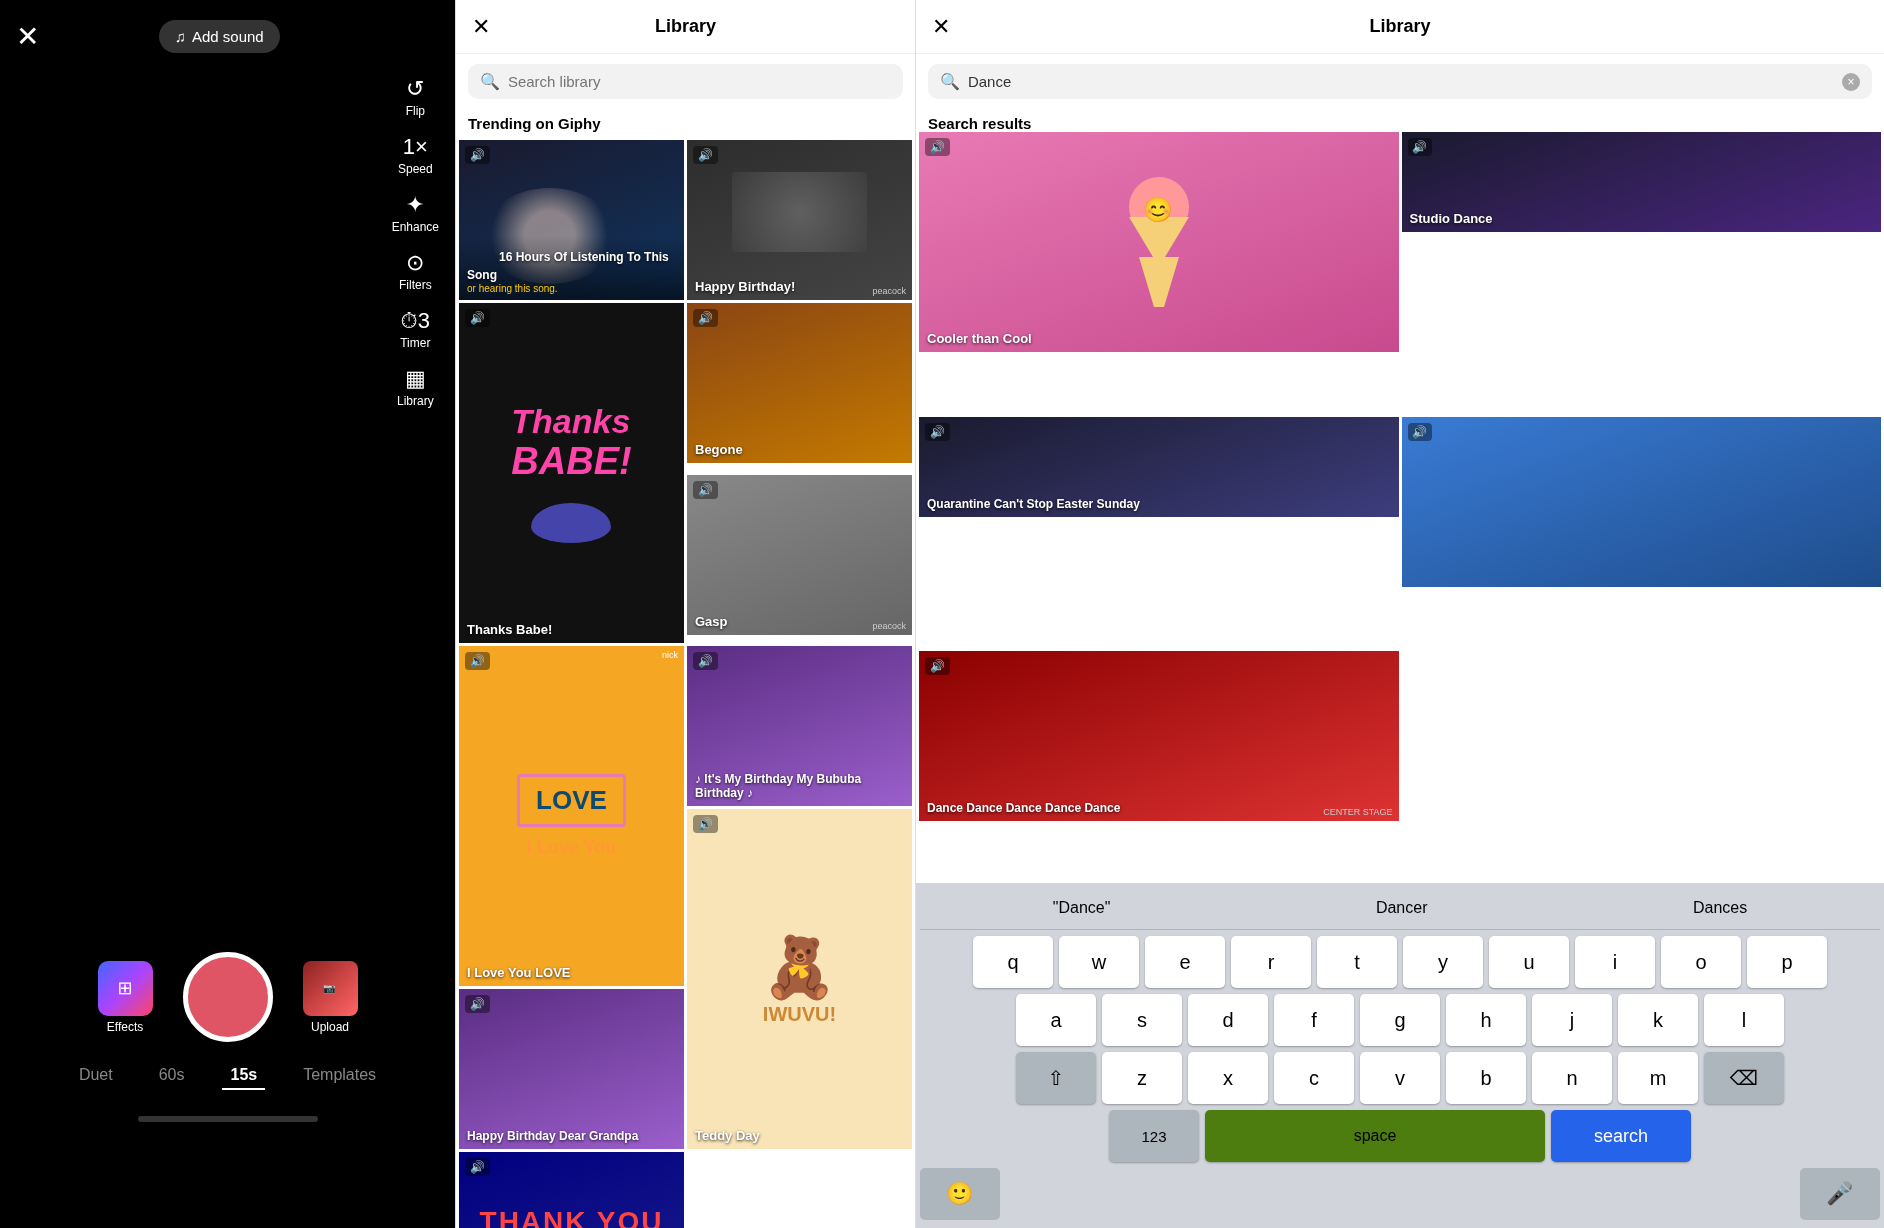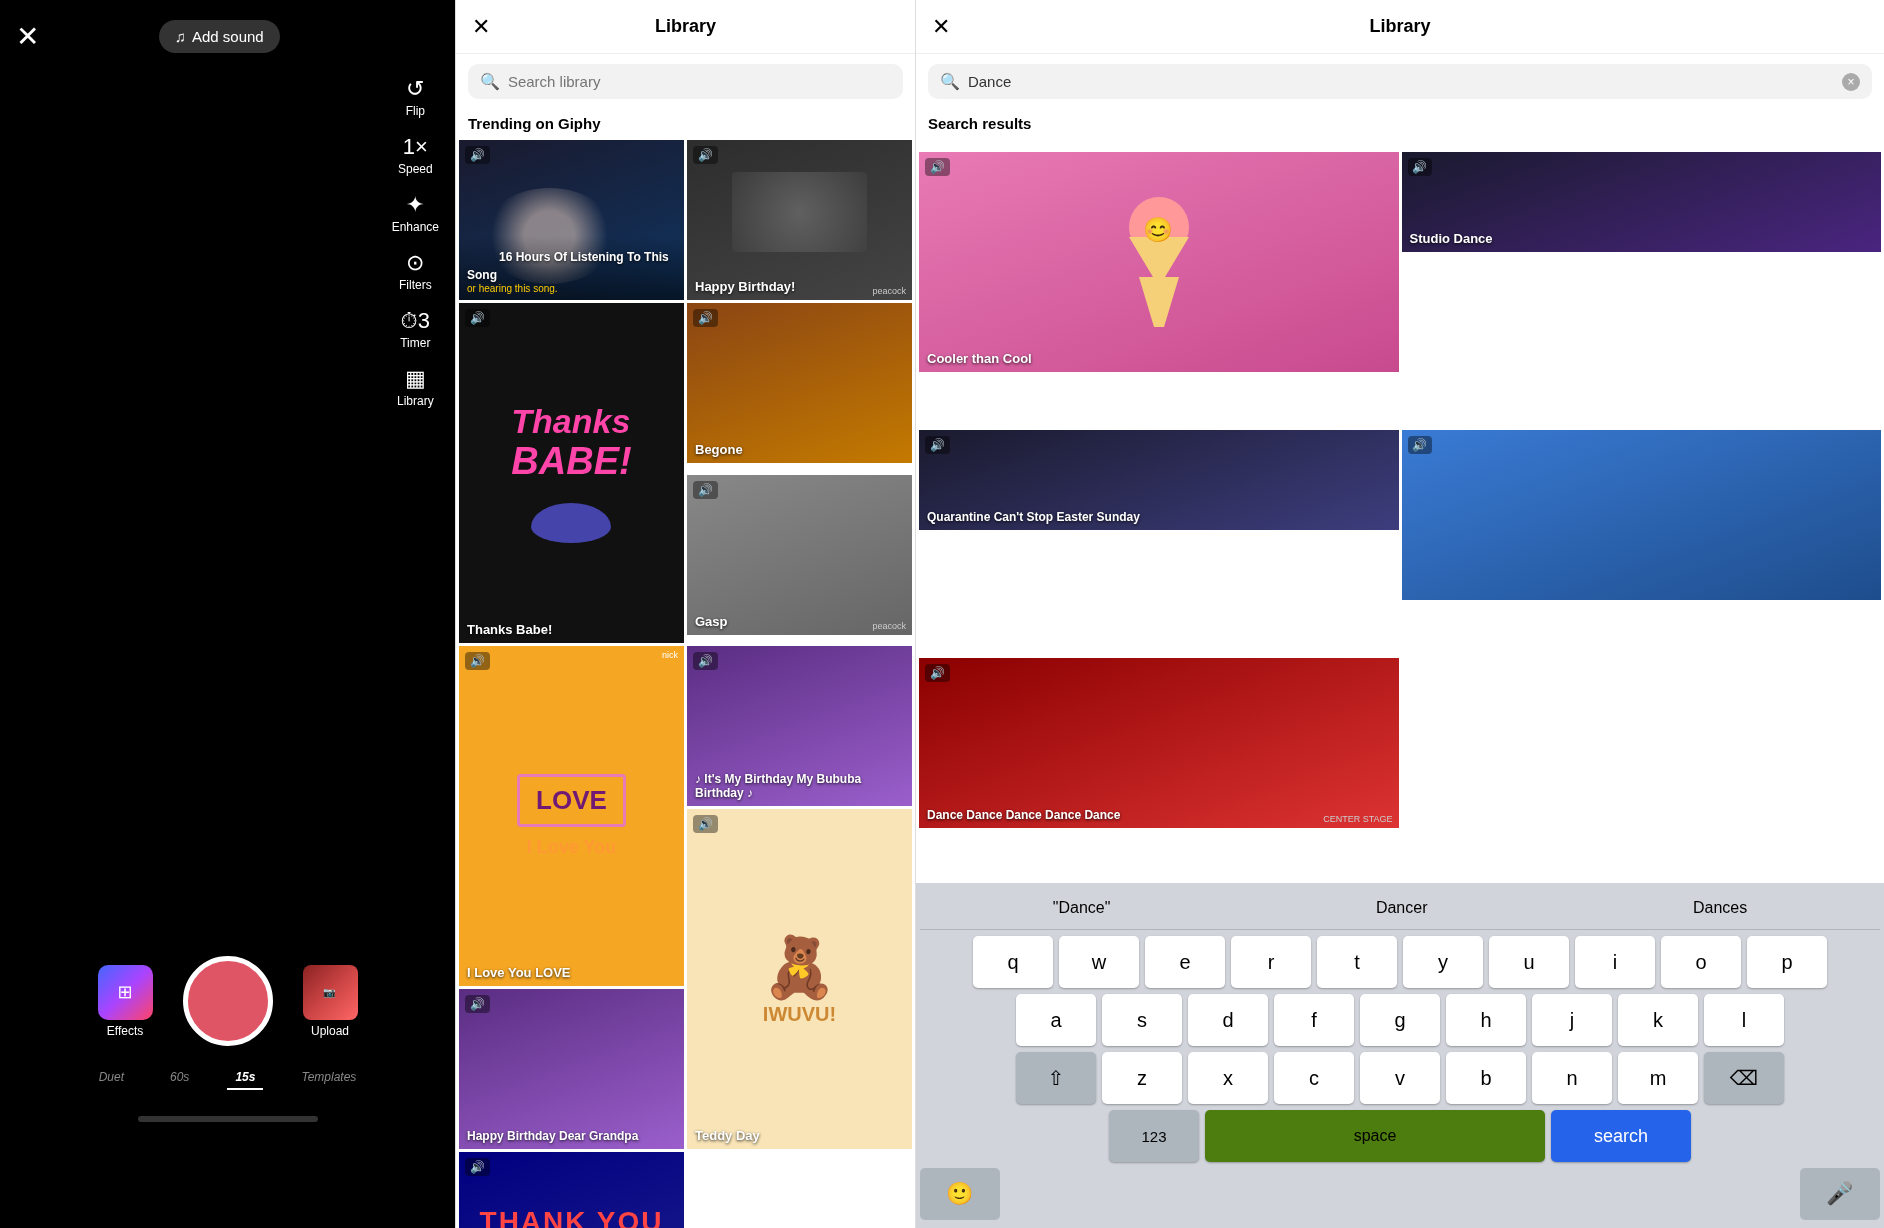"Search results" .results-label { padding: 6px 12px 20px -> 6px 12px 0 }
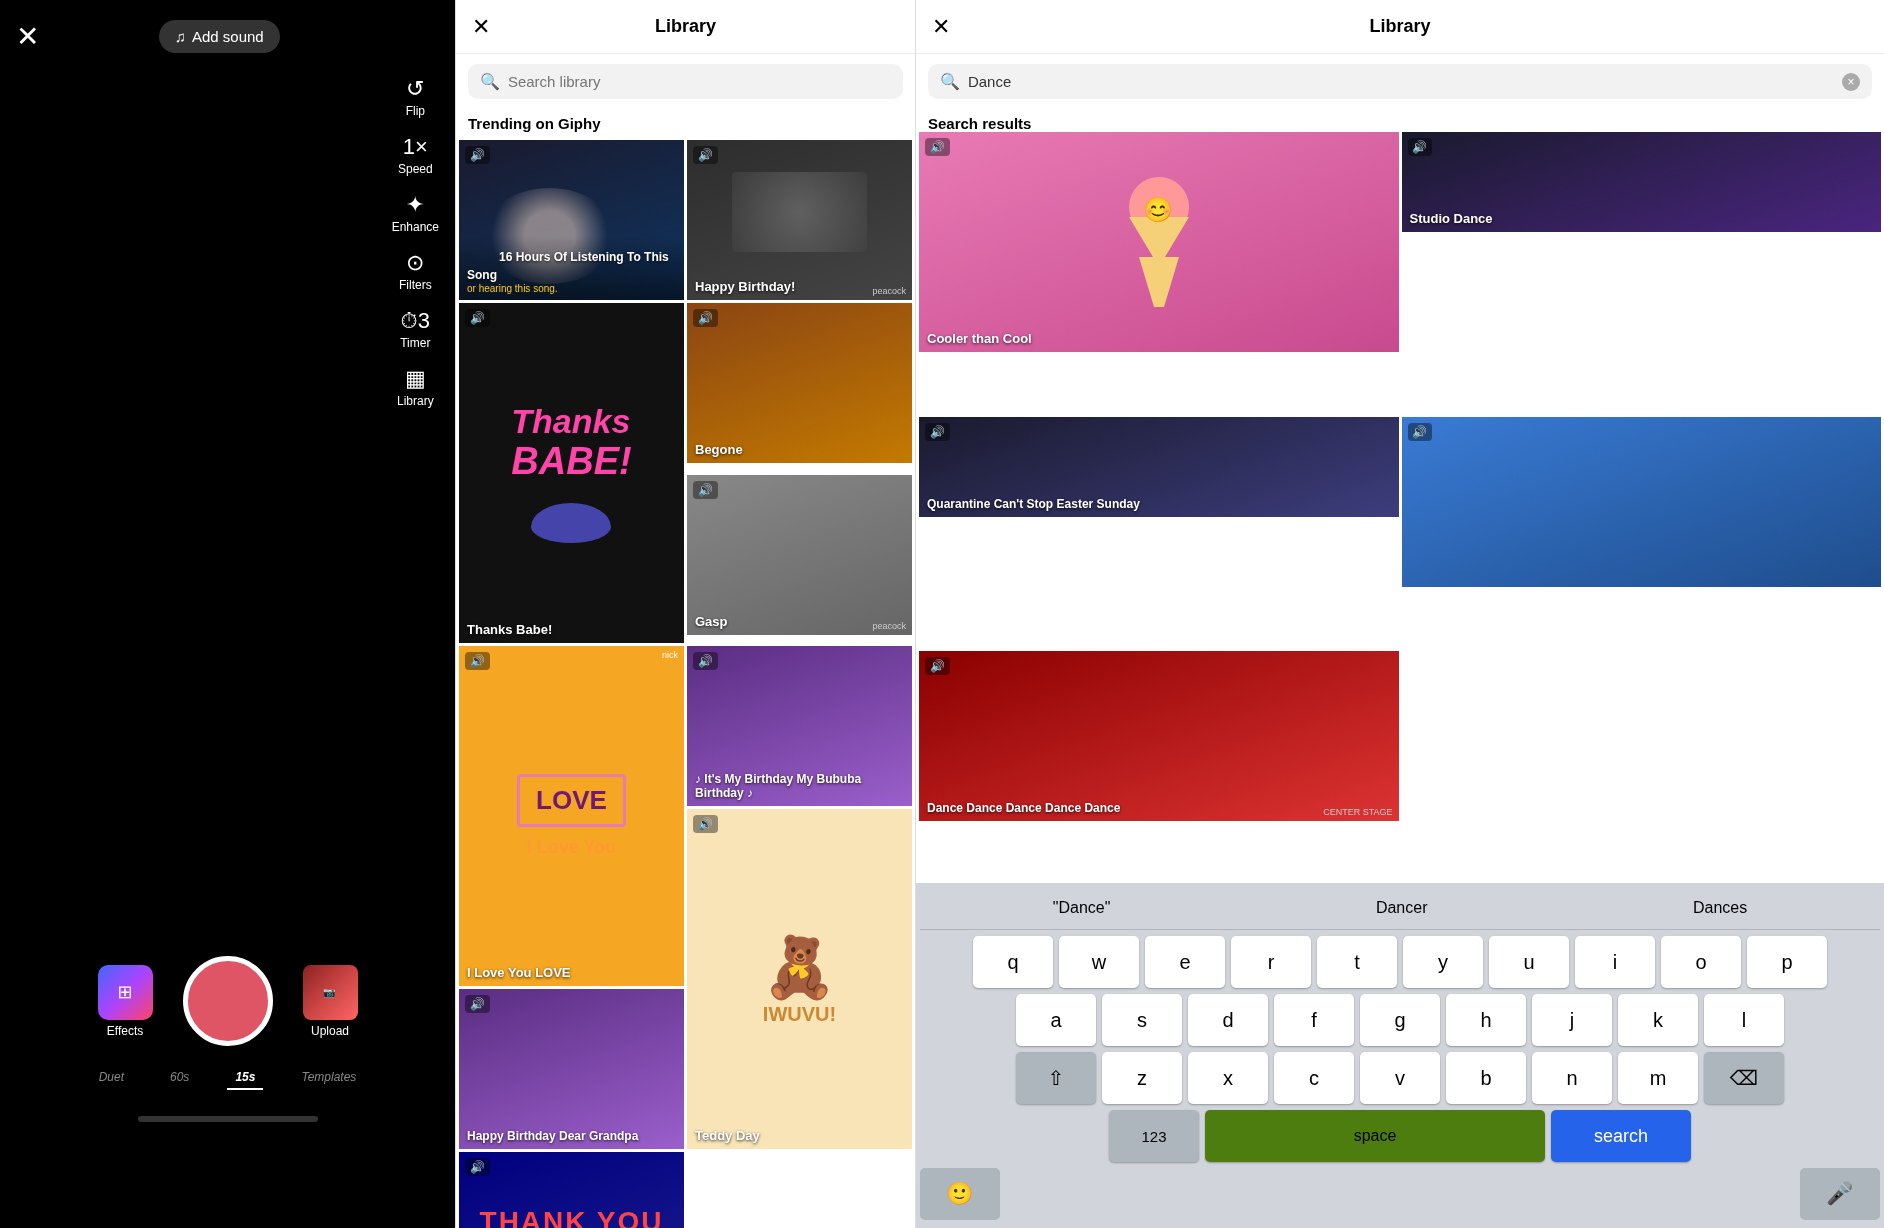"LOVE" div { color: #701a75 -> #0c4a6e }
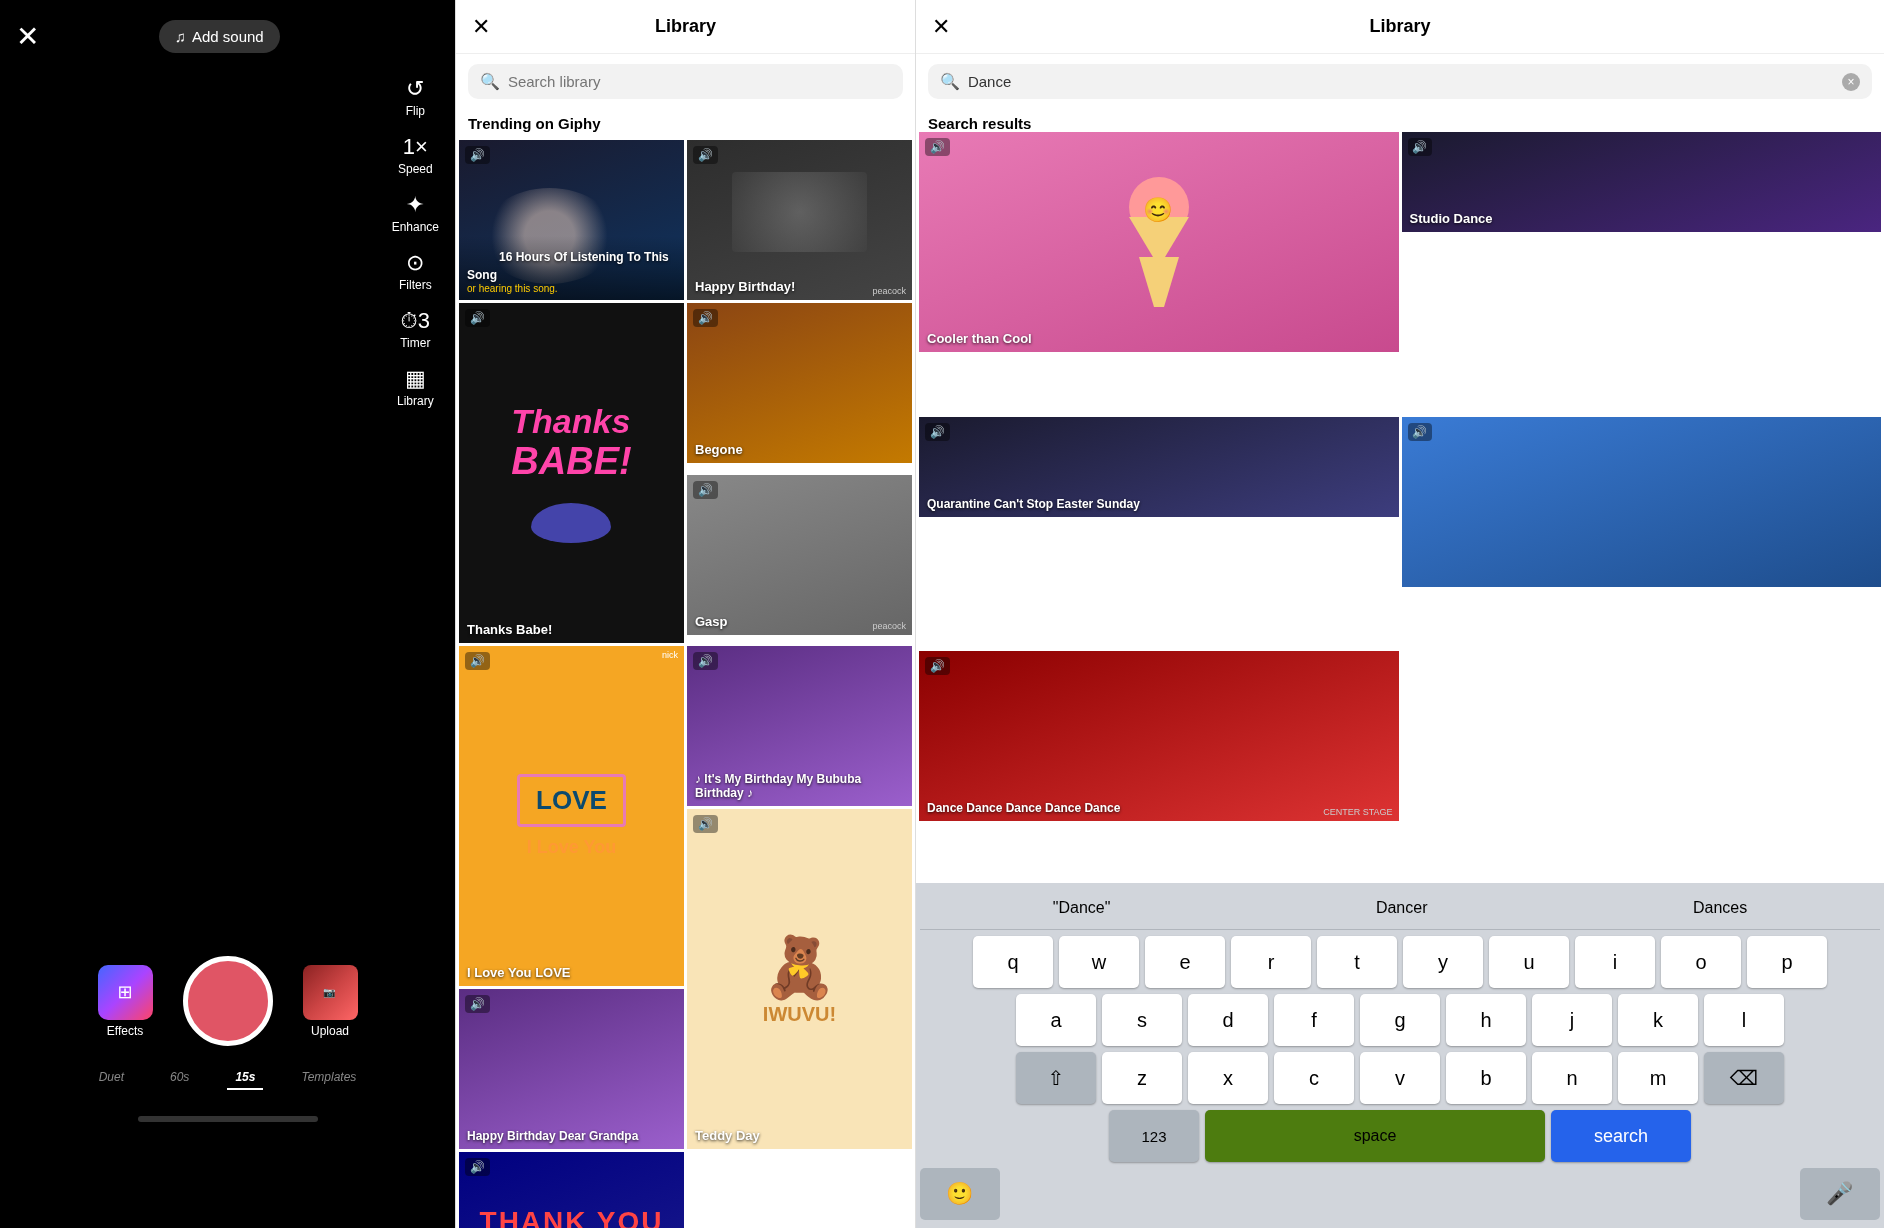"Duet" .nav-tab { font-size: 12px -> 16px; font-style: italic -> none }
